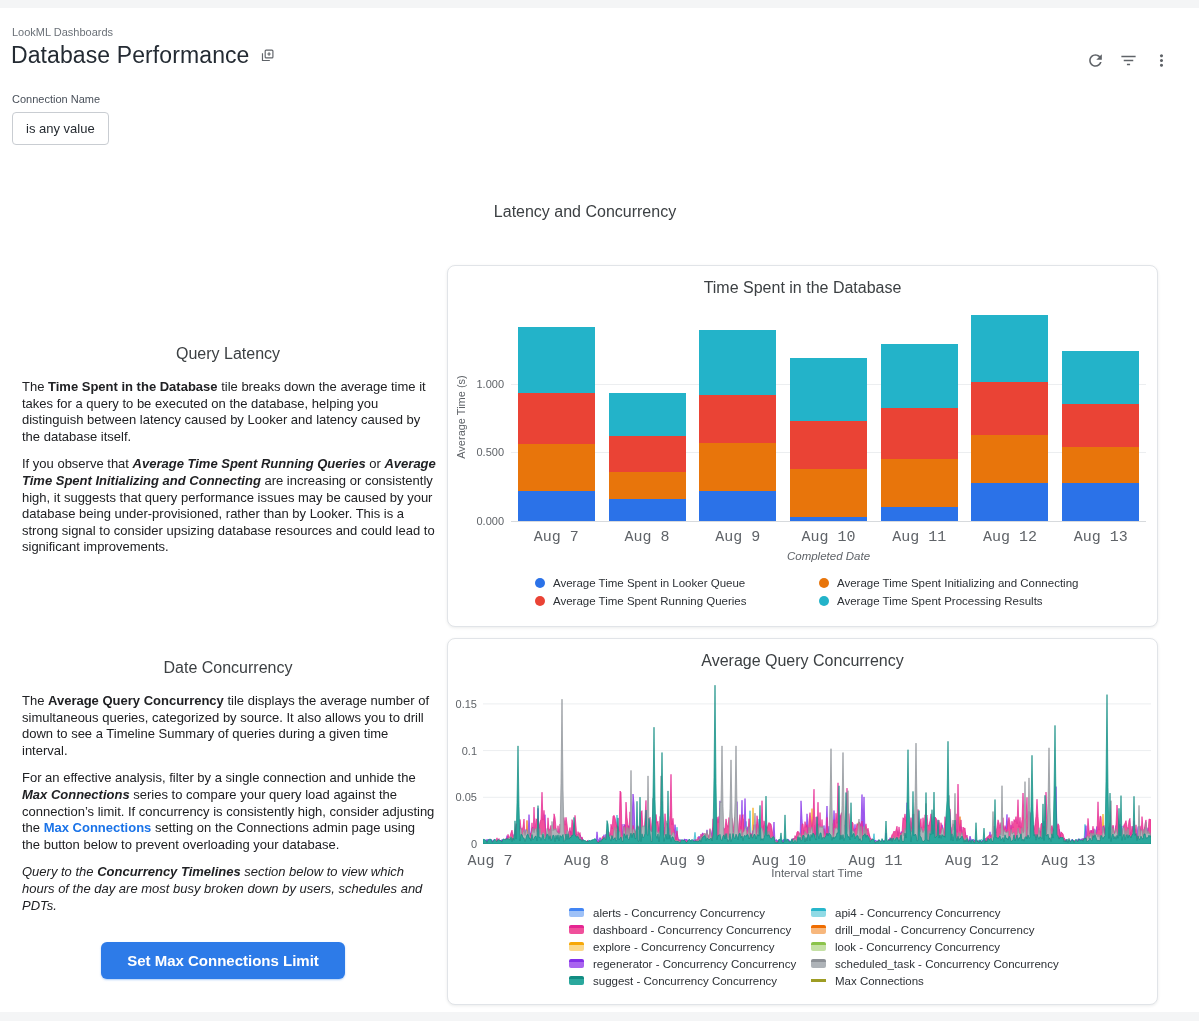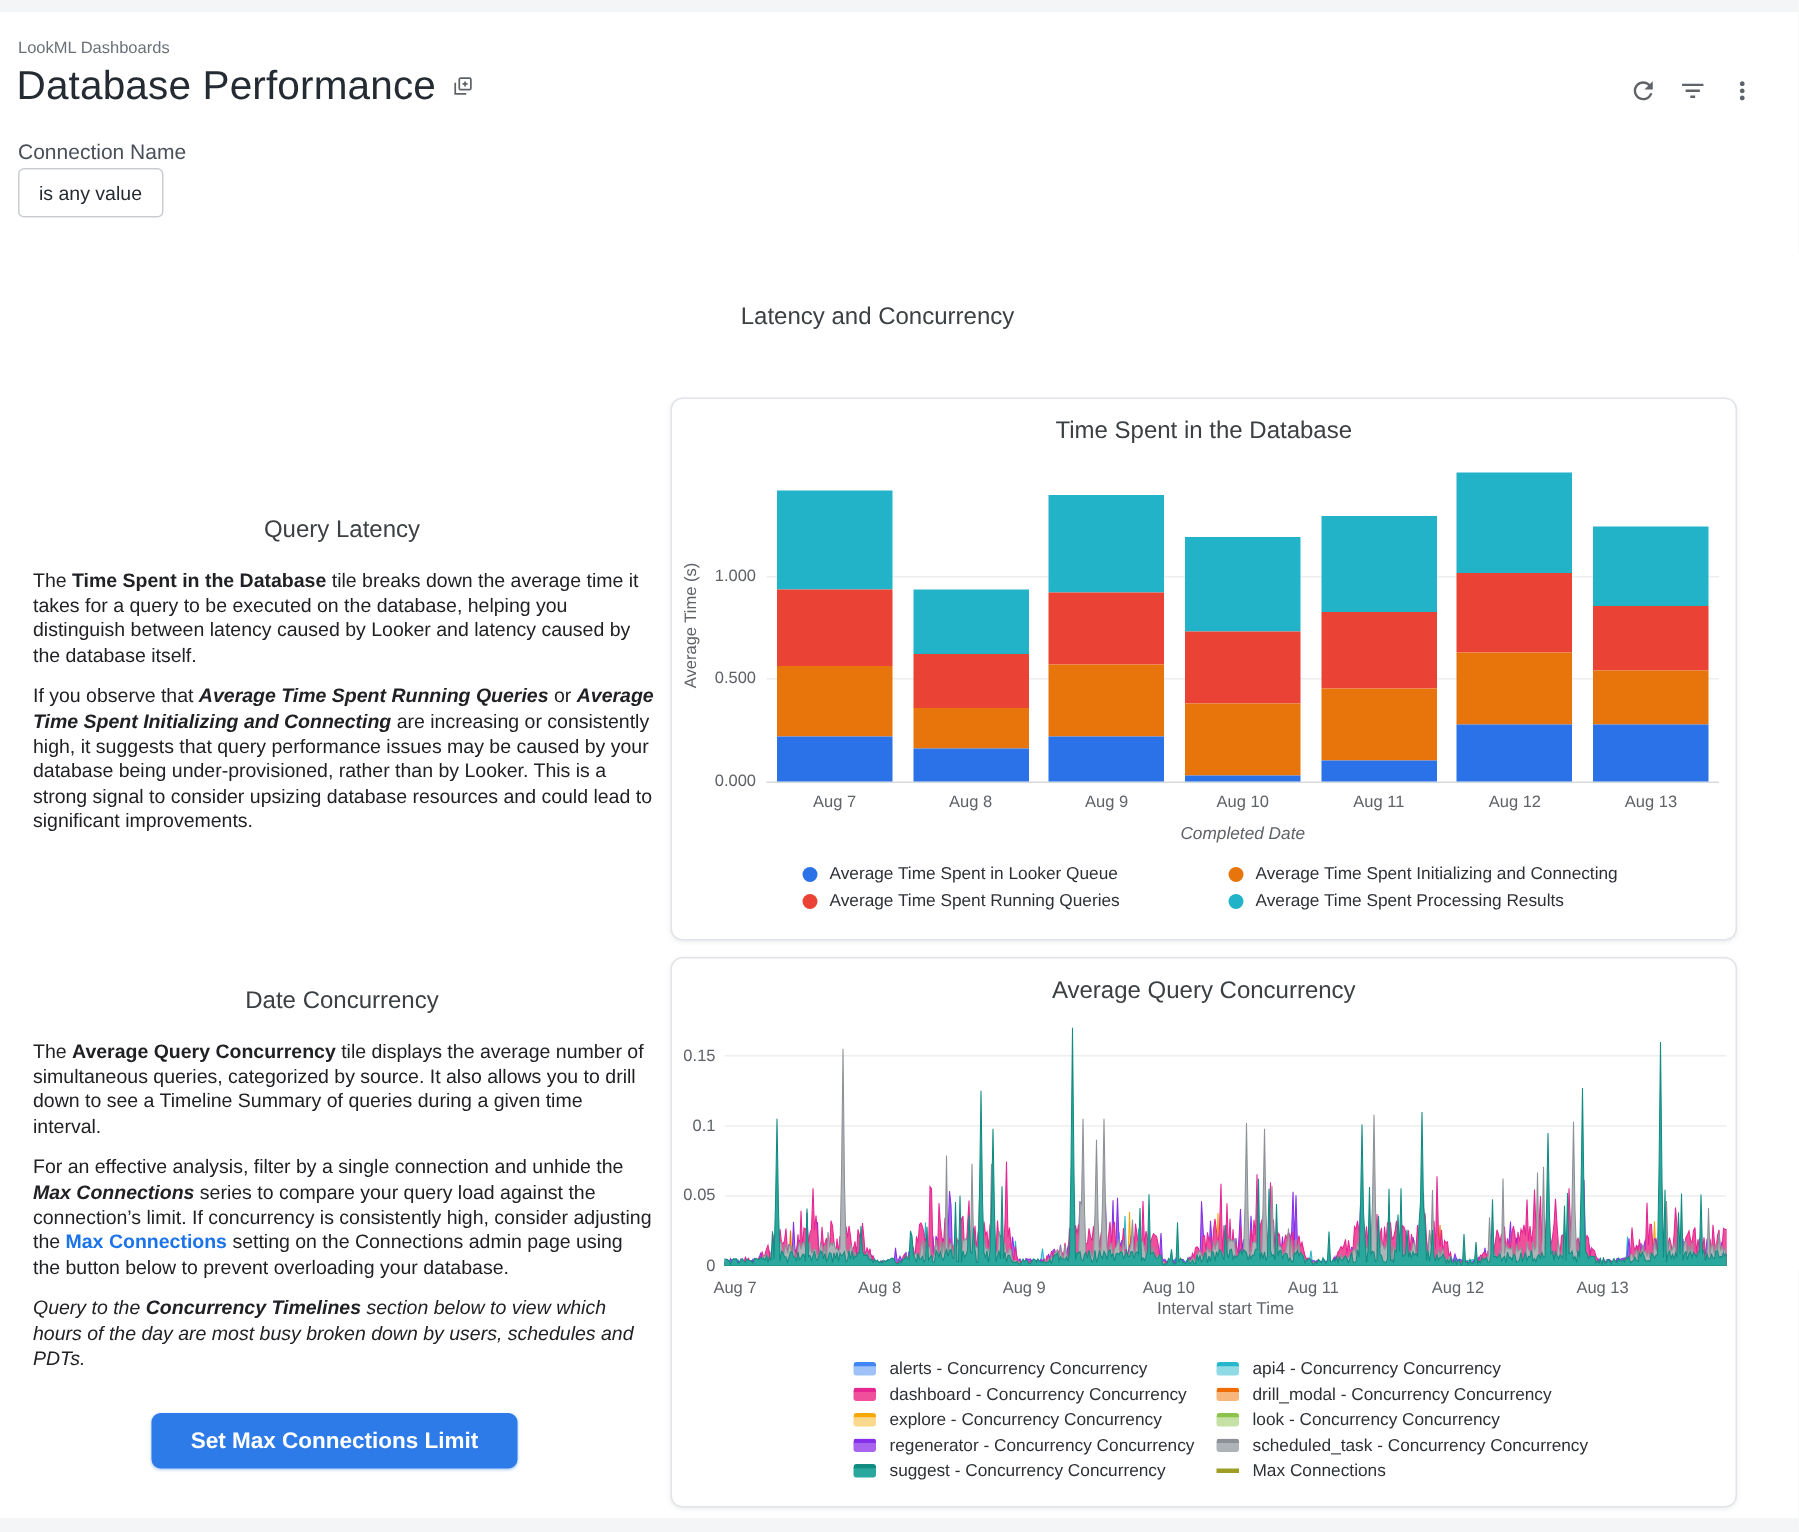"Database Performance" .page-title { font-size: 27px -> 23px }
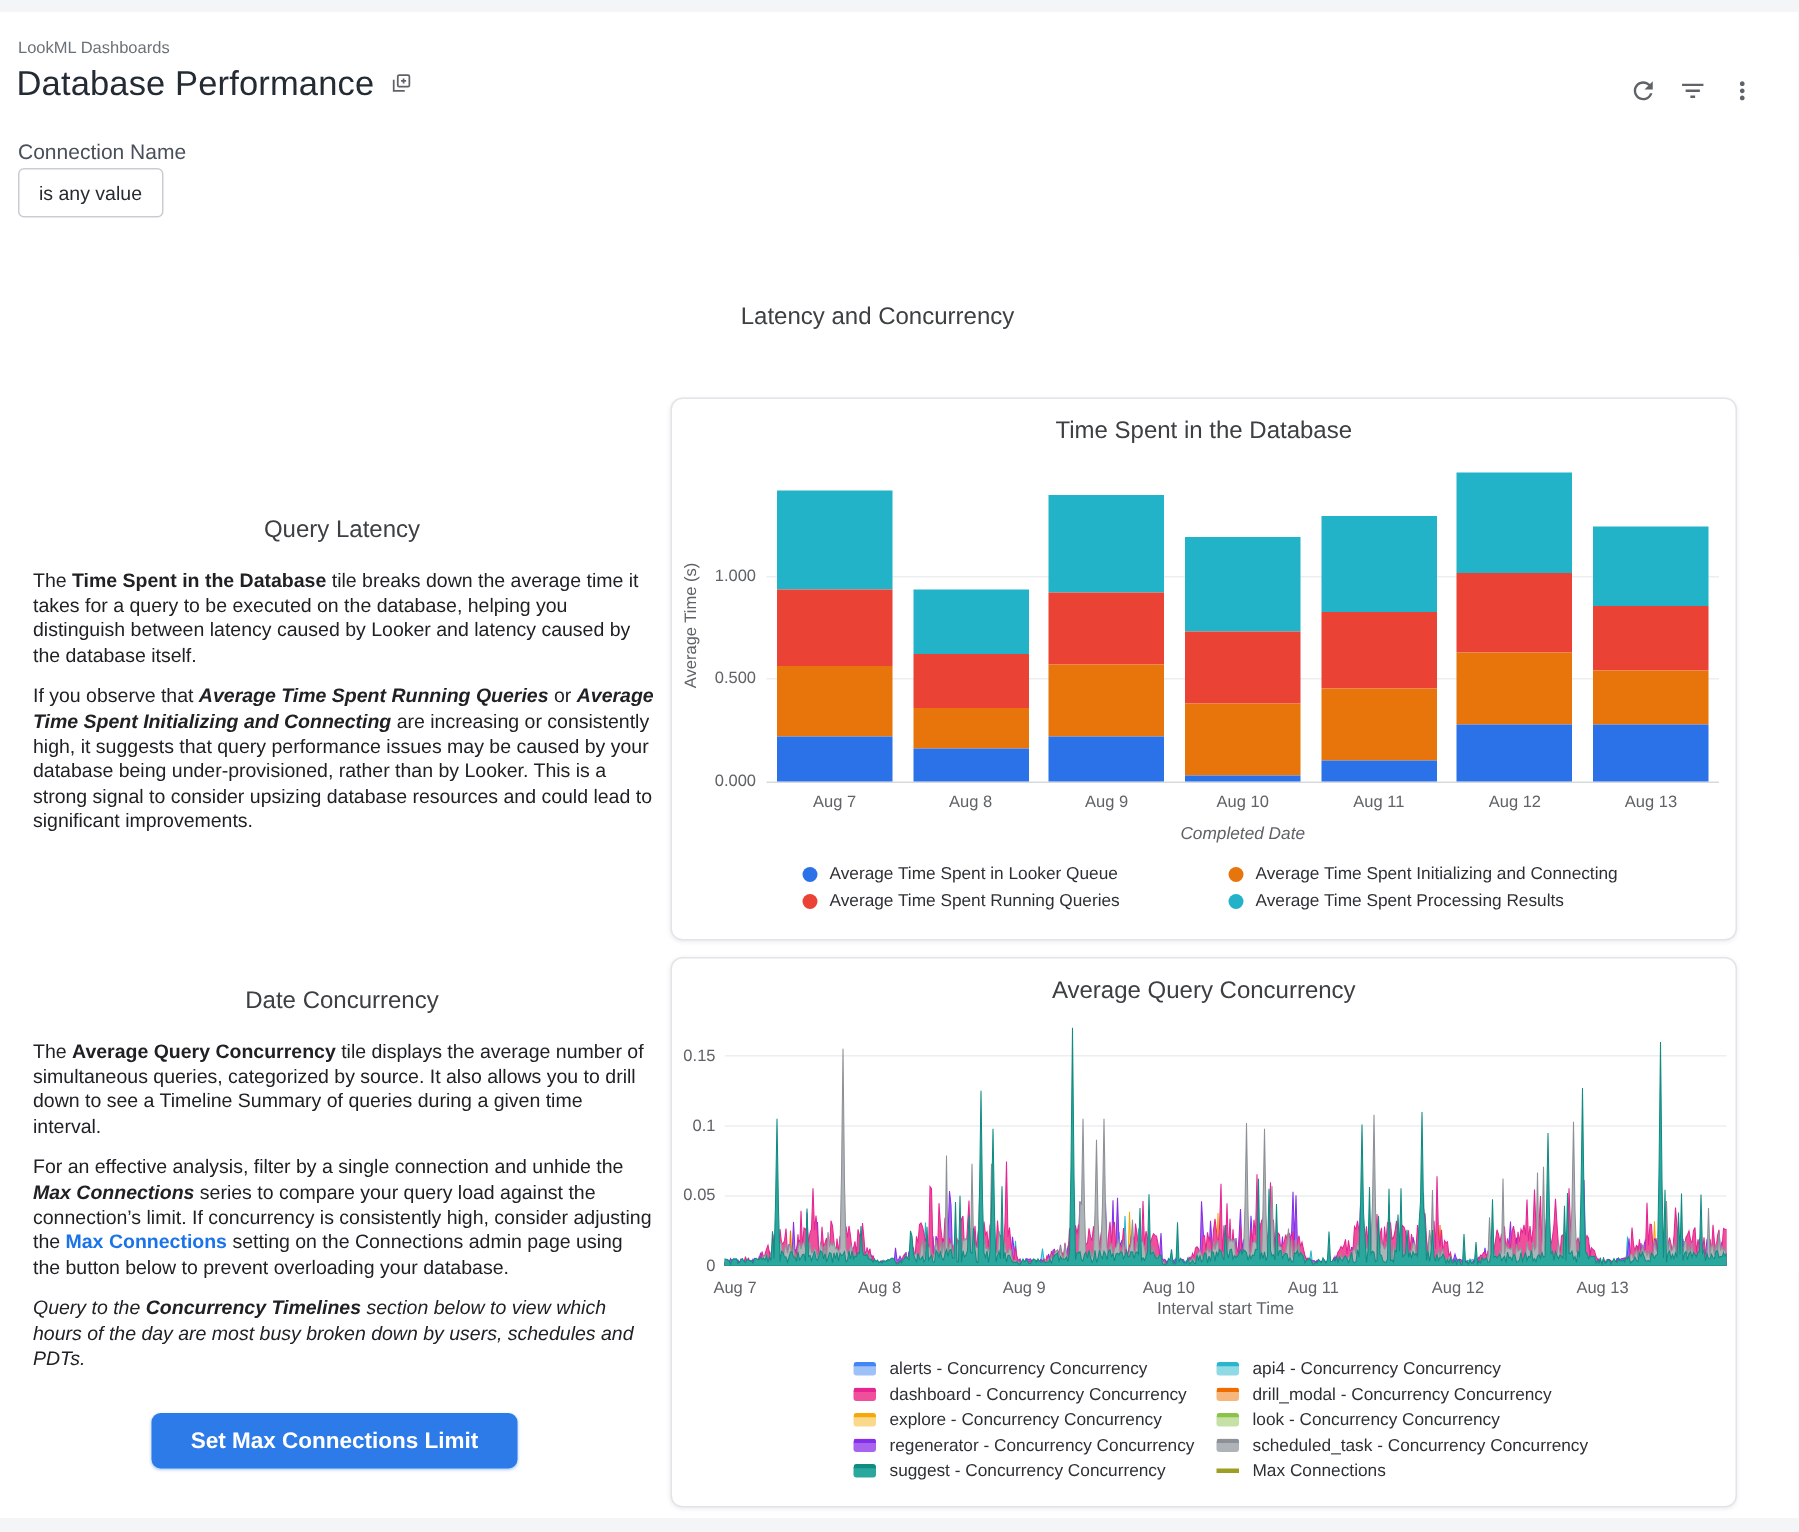"Connection Name" .filter-label { font-size: 14px -> 11px }
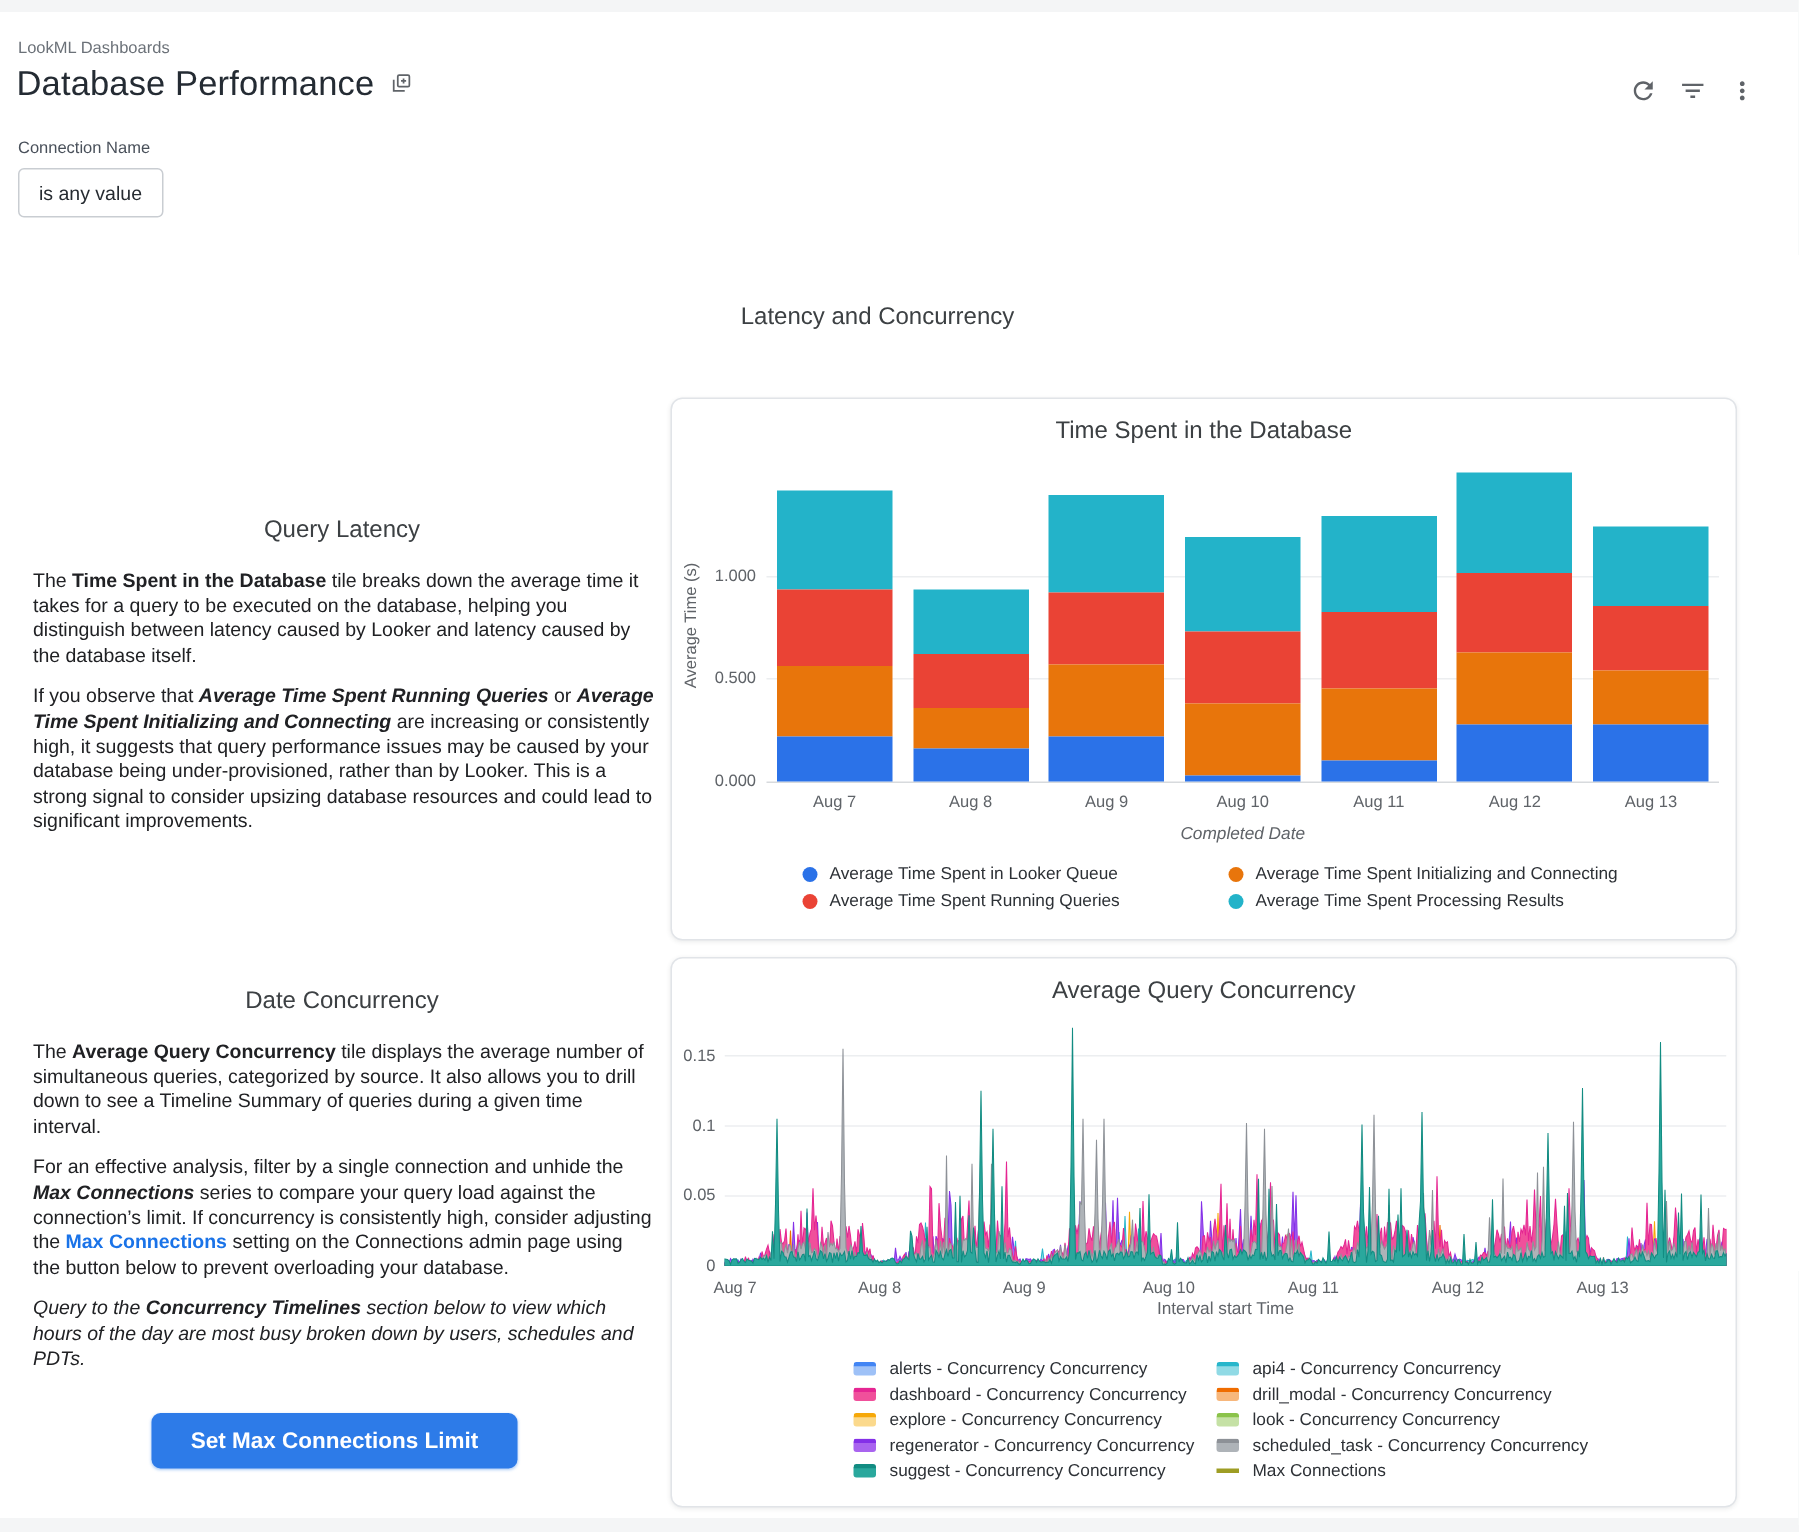"Aug 7" .xtick { font-family: none -> Liberation Mono, monospace; font-size: 11px -> 15px }
